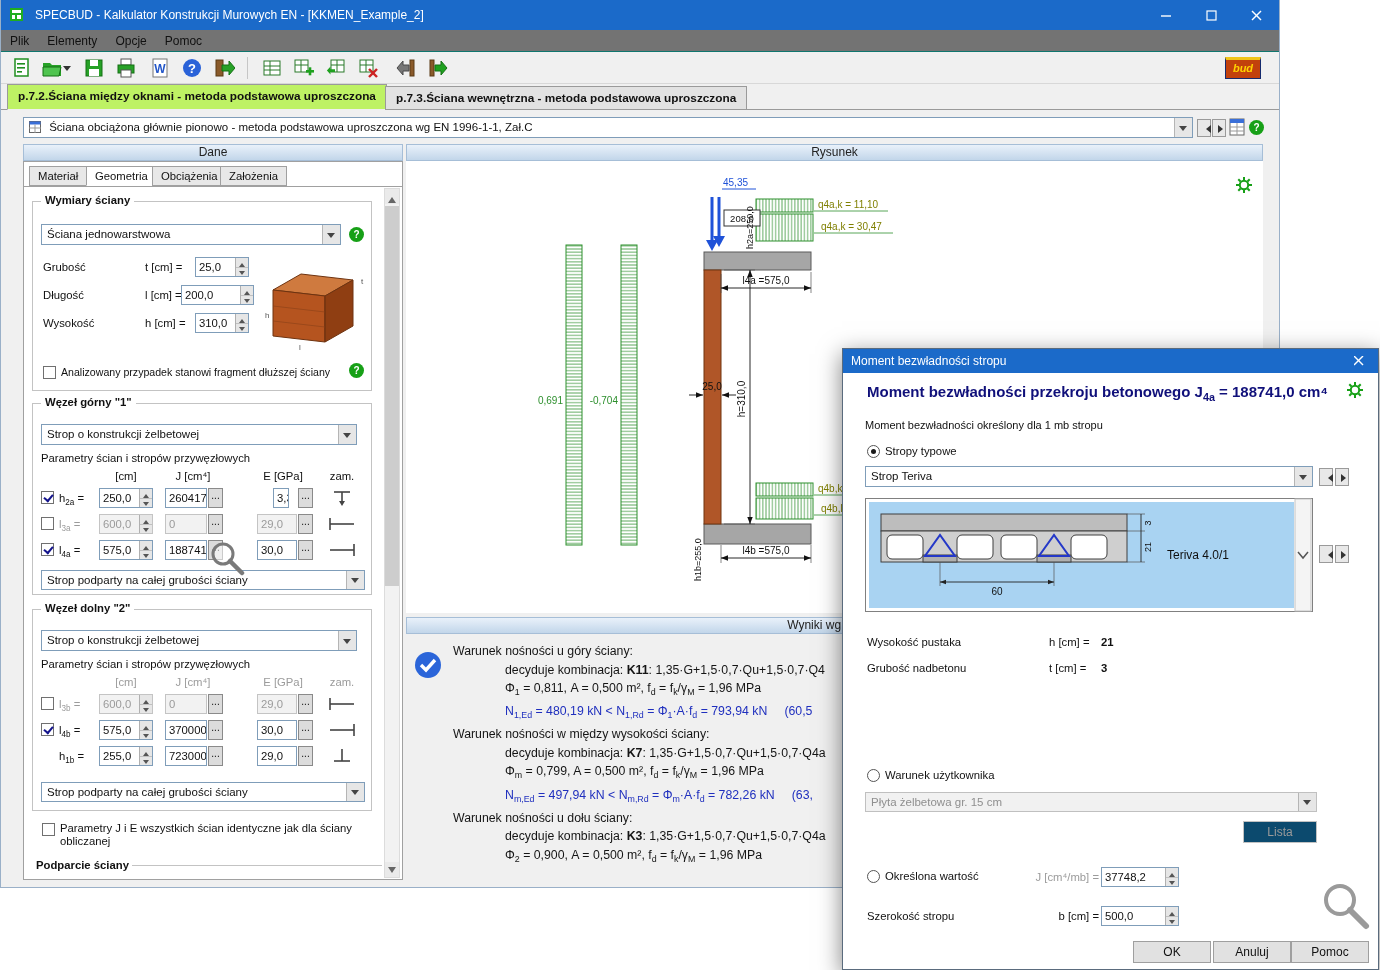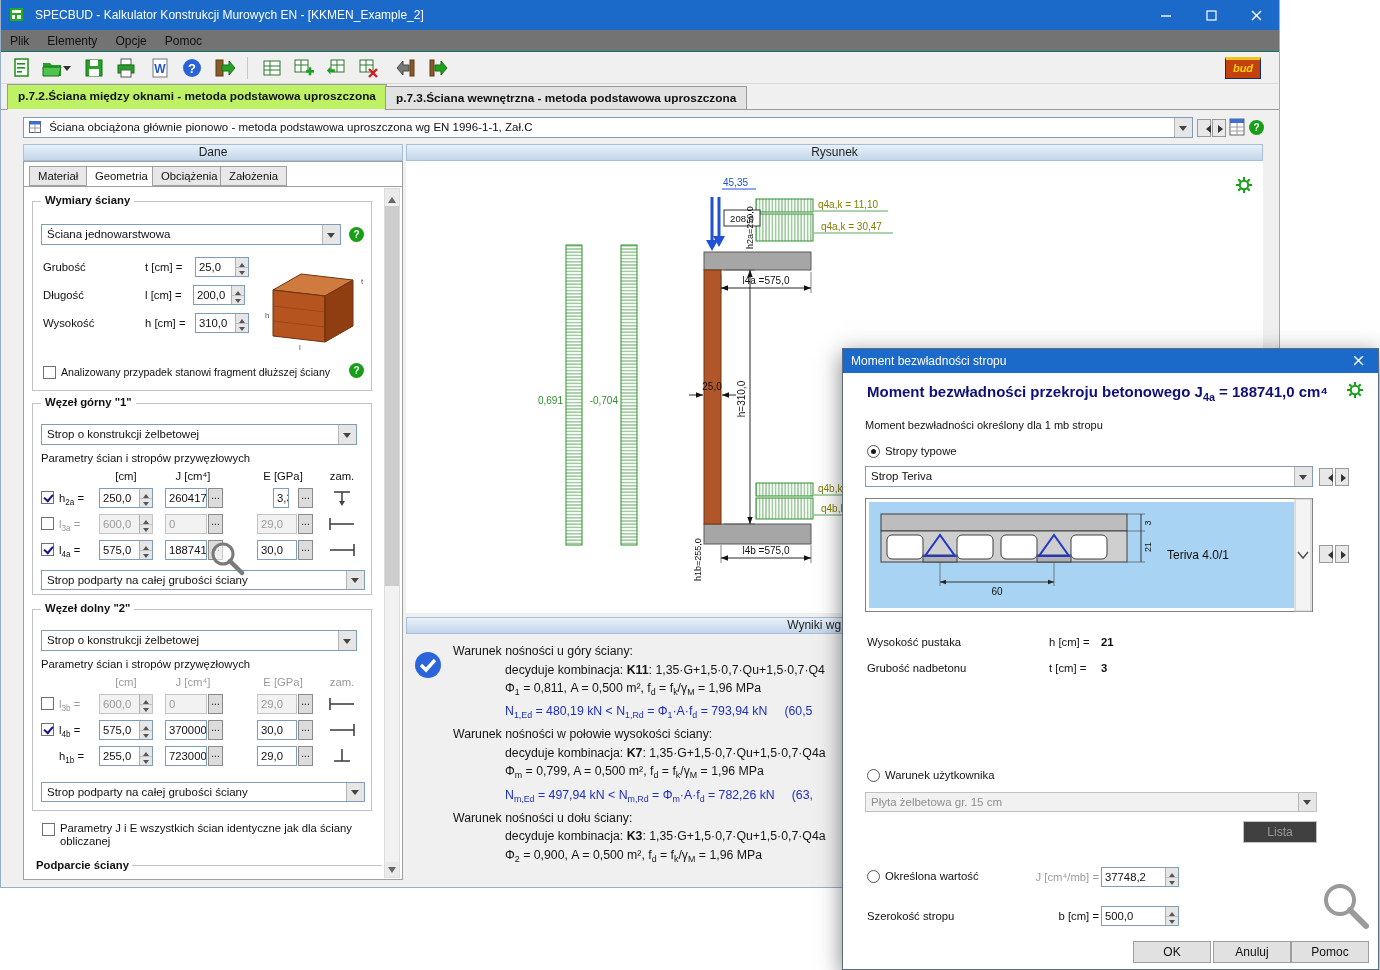"200,0" div.spin { left: 160px -> 148px; width: 52px -> 73px }
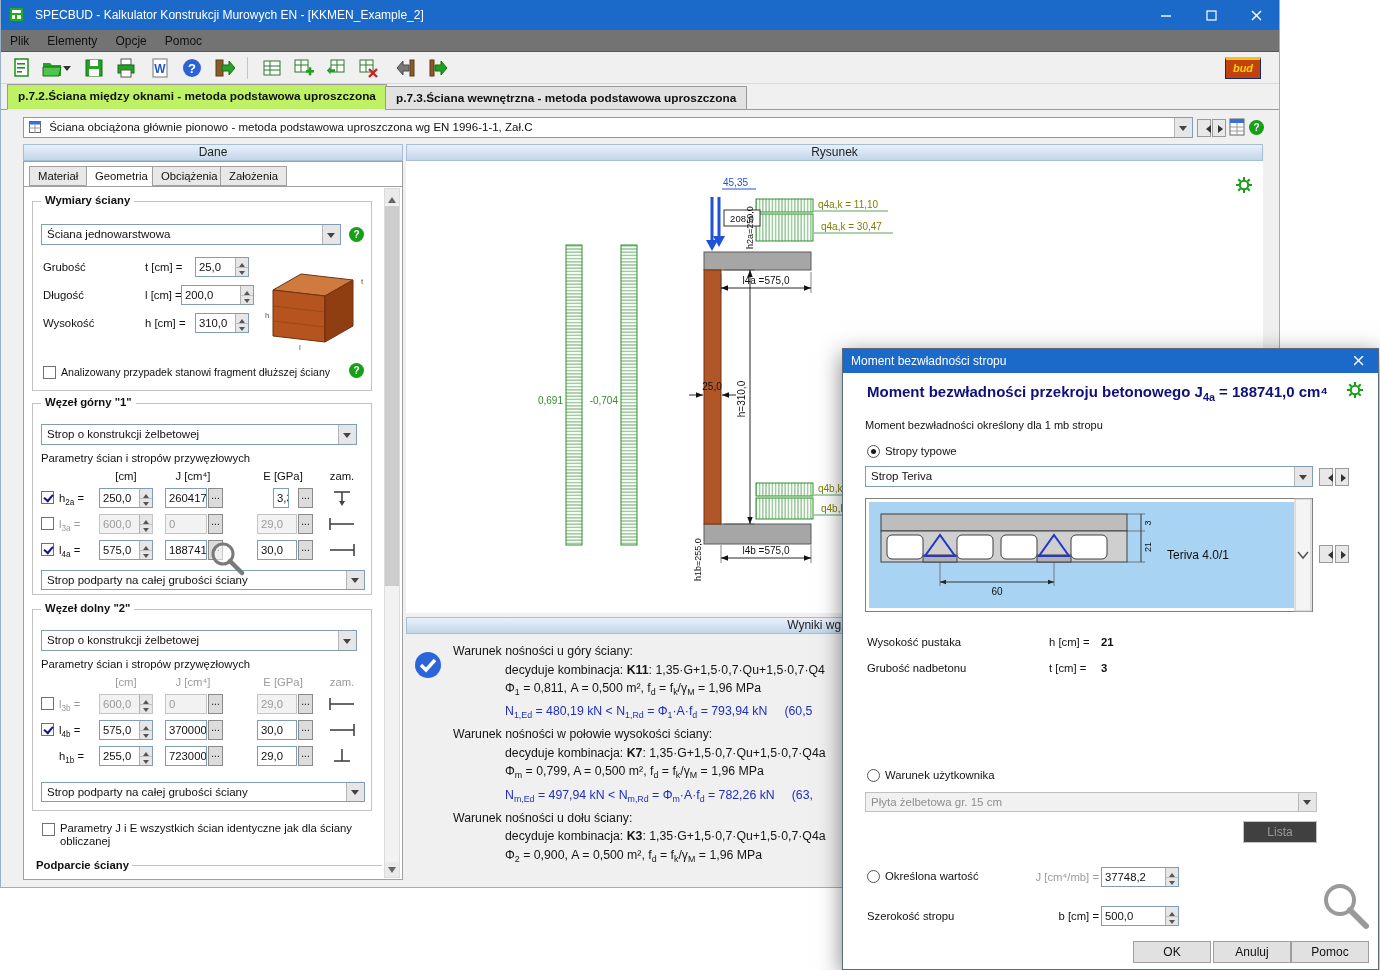"Warunek nośności w połowie wysokości" div.rline { text: połowie -> między }
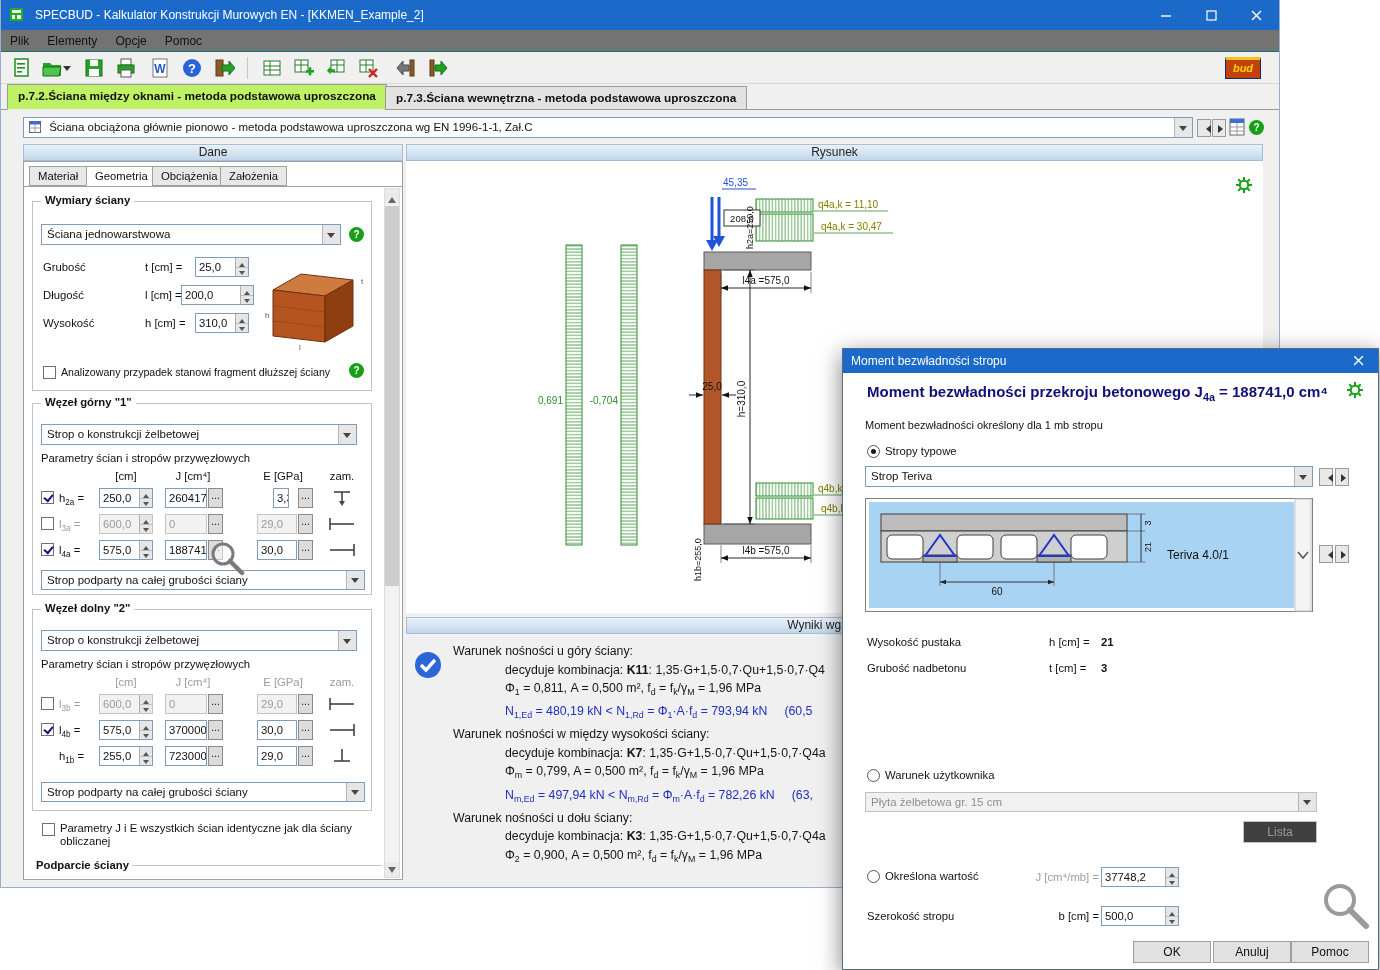"Lista" .btn.dis { background: #404040 -> #0c4a6e }
